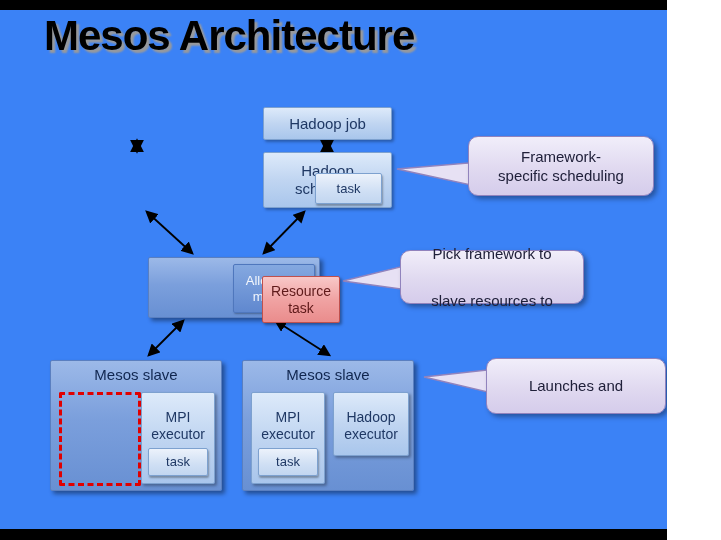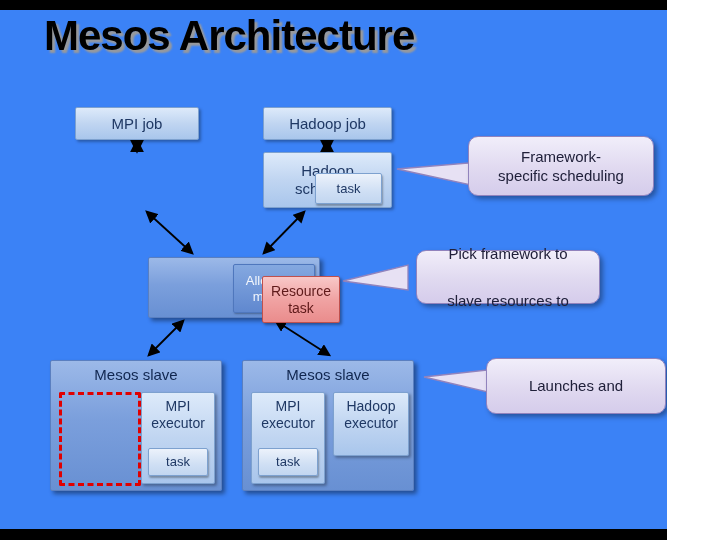"MPI job" div.box { html: <div> <span>MPI job</span> </div> -> none }
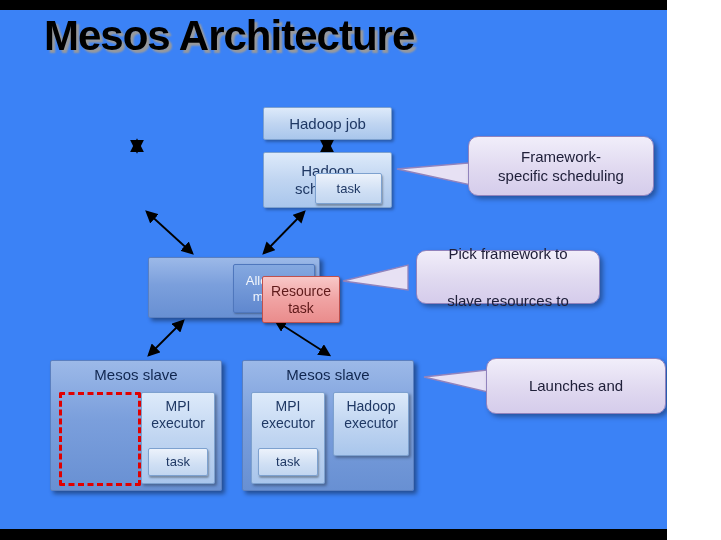"Pick framework to" div.callout { left: 416px -> 400px }
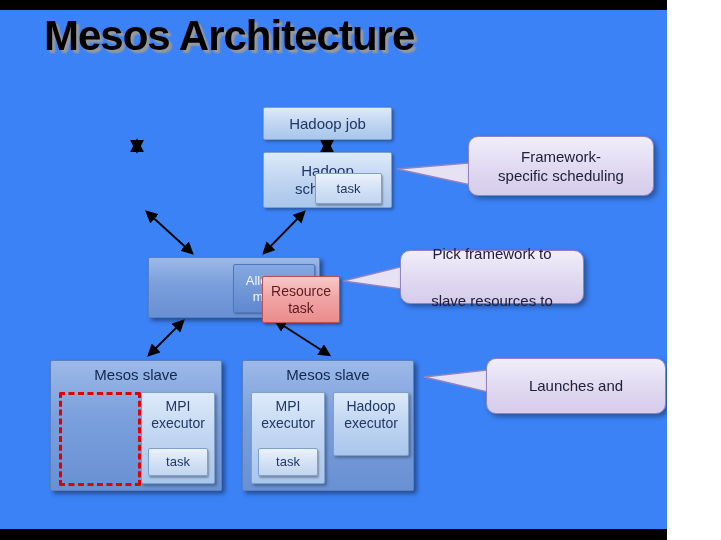"MPI executor" .executor { padding-top: 5px -> 16px }
